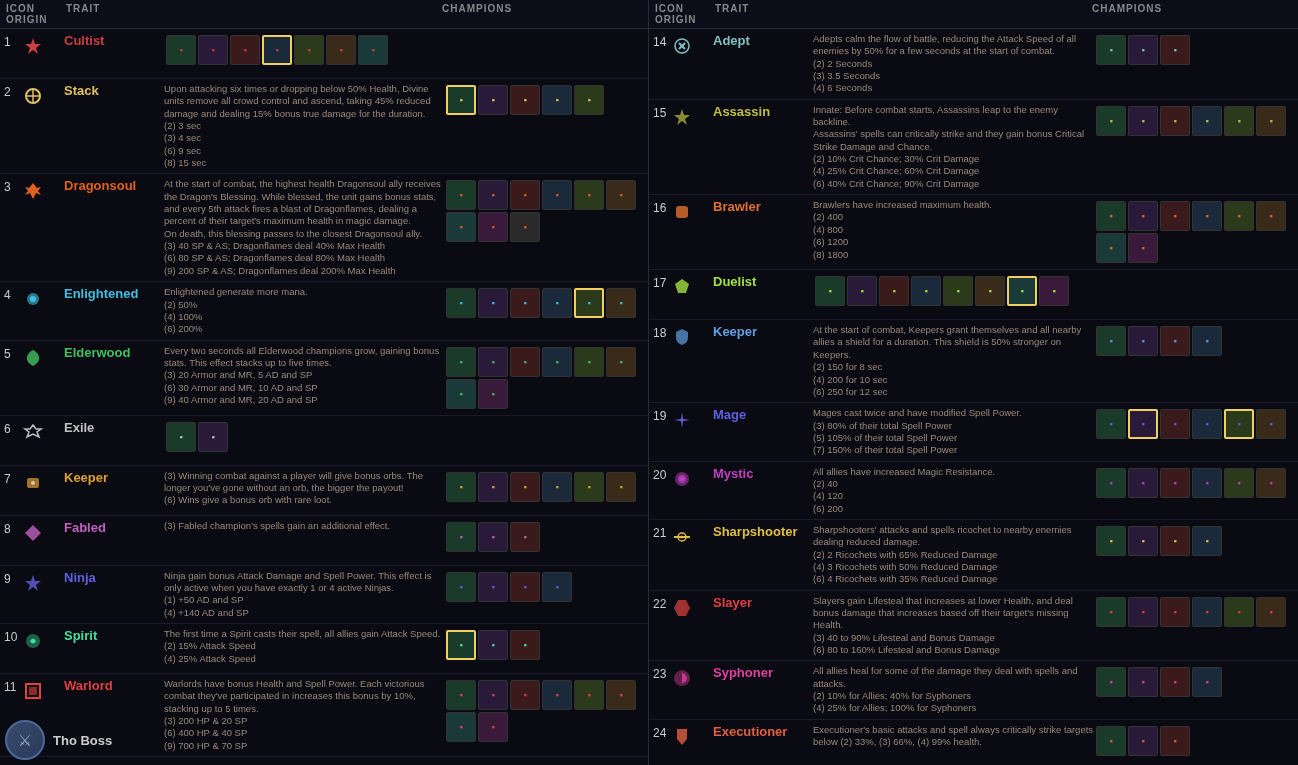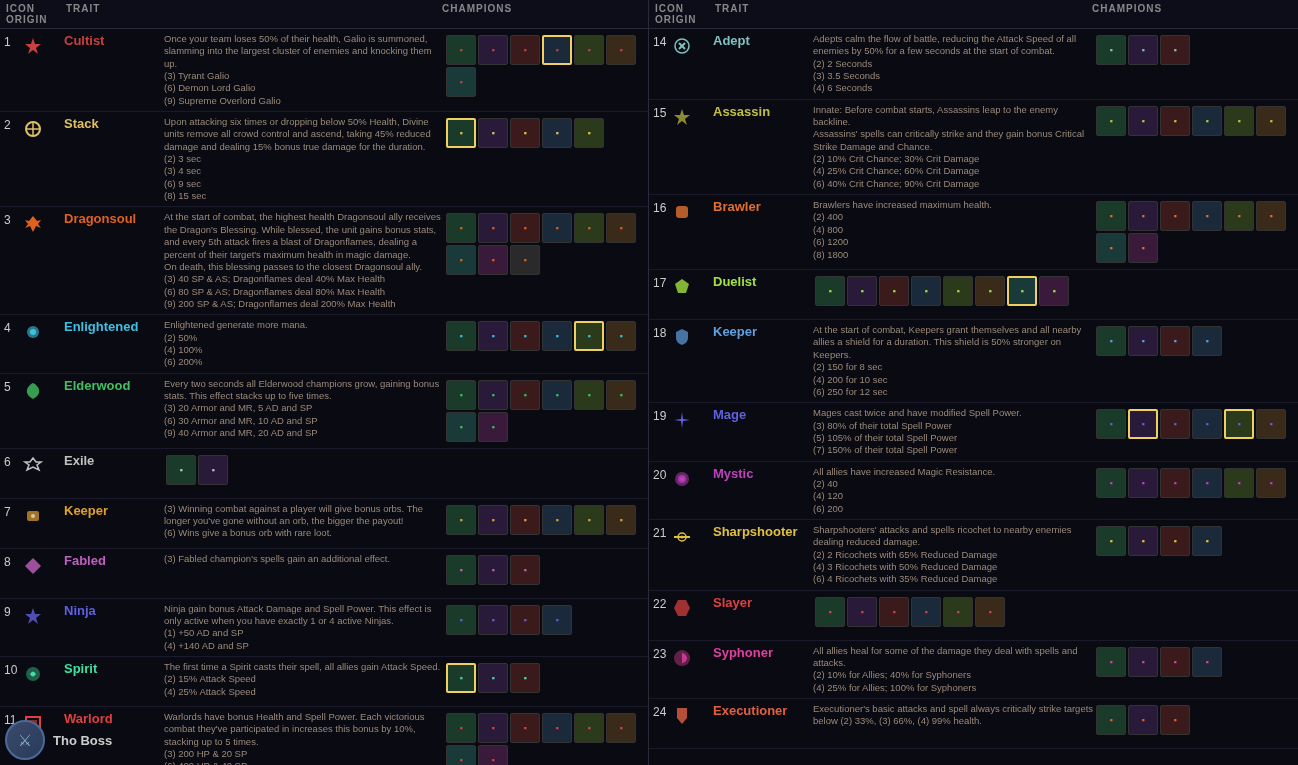"Once your team loses 50%" div.trait-desc { html: <div>Once your team loses 50% of their health, Galio is summoned, slamming into the largest cluster of enemies and knocking them up.<br>(3) Tyrant Galio<br>(6) Demon Lord Galio<br>(9) Supreme Overlord Galio</div> -> none }
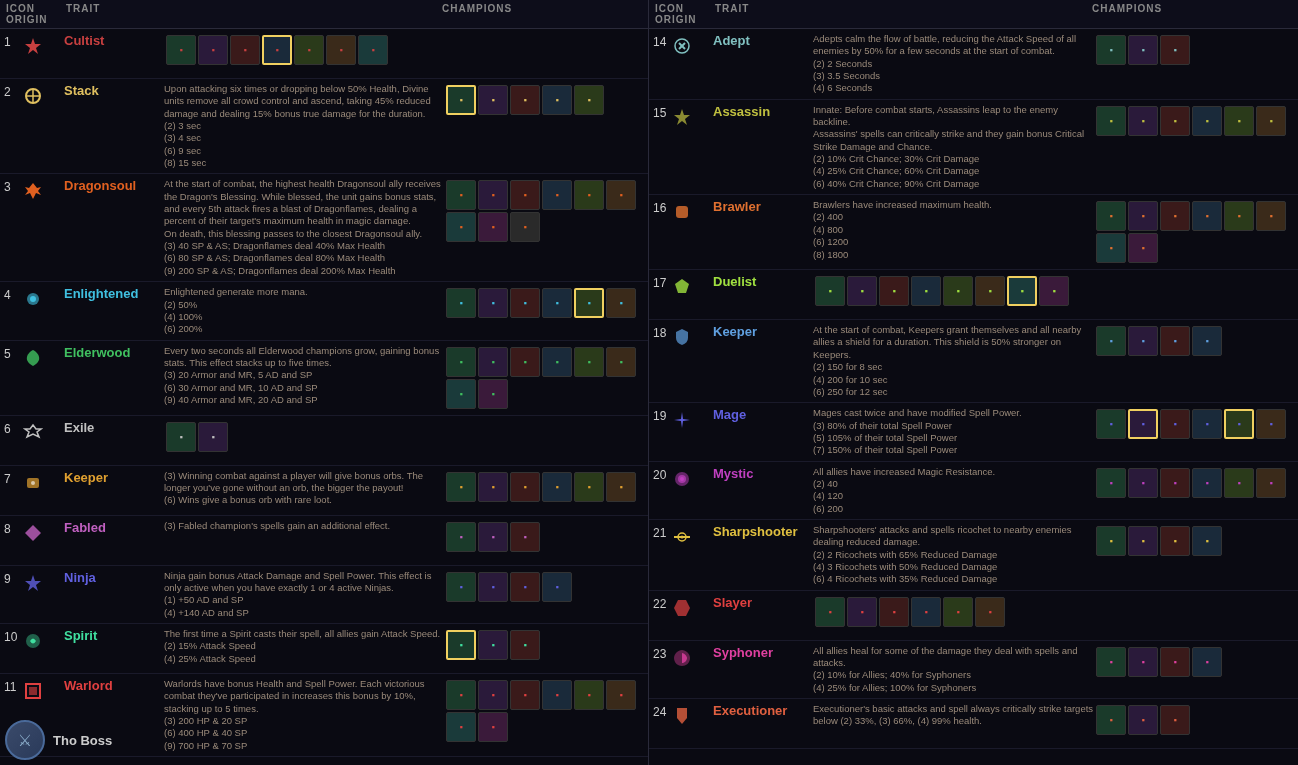"Slayers gain Lifesteal that increases" div.trait-desc { html: none -> <div>Slayers gain Lifesteal that increases at lower Health, and deal bonus damage that increases based off their target's missing Health.<br>(3) 40 to 90% Lifesteal and Bonus Damage<br>(6) 80 to 160% Lifesteal and Bonus Damage</div> }
